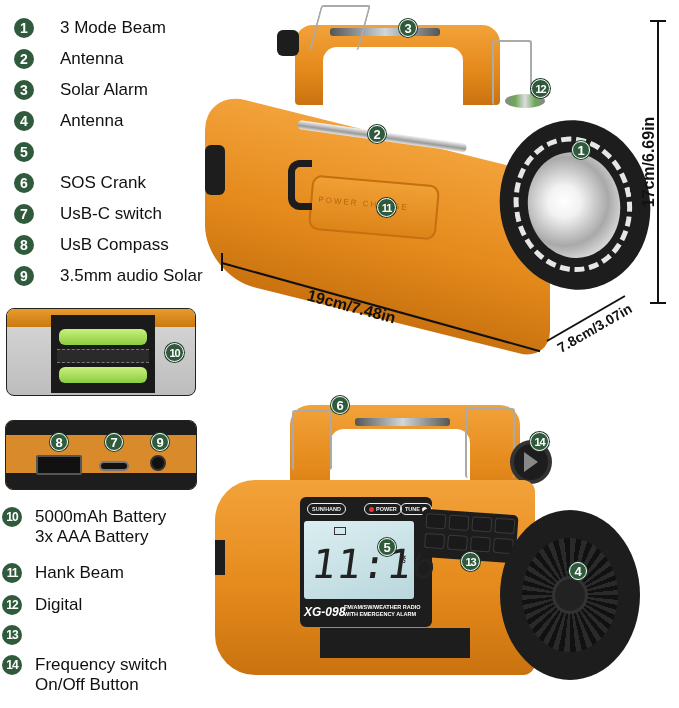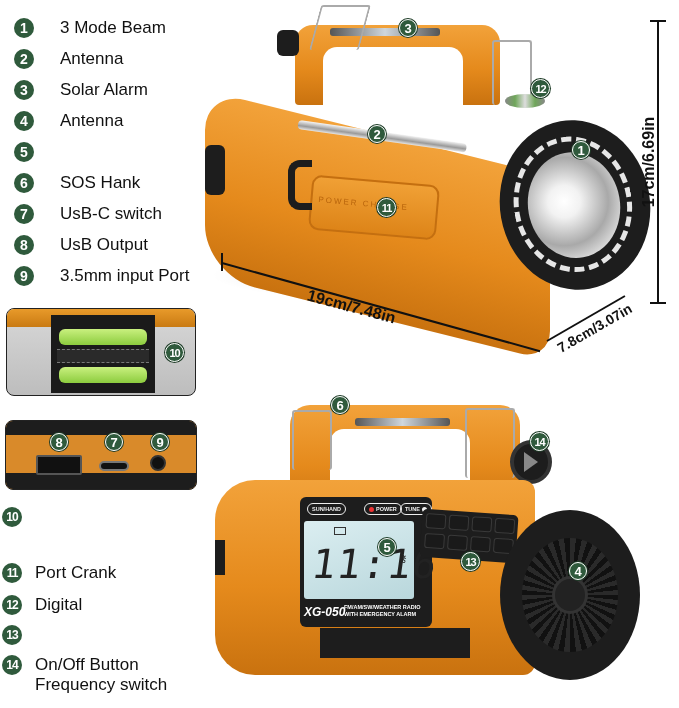"SOS Hank" span.txt { text: Hank -> Crank }
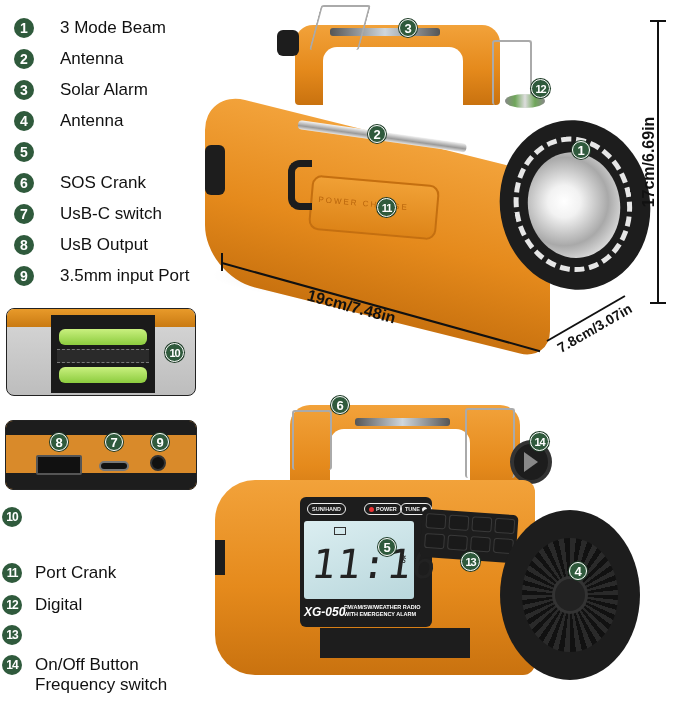"UsB Output" span.txt { text: Output -> Compass }
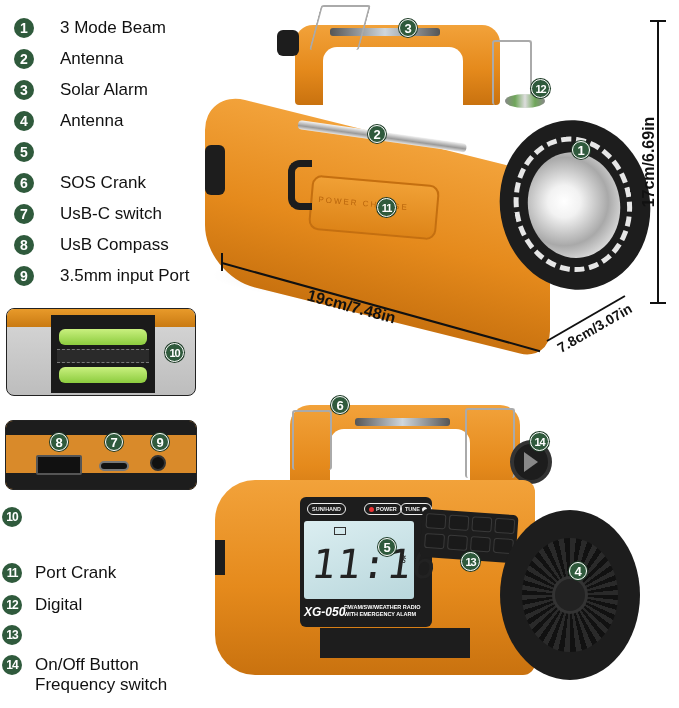"3.5mm input Port" span.txt { text: input Port -> audio Solar }
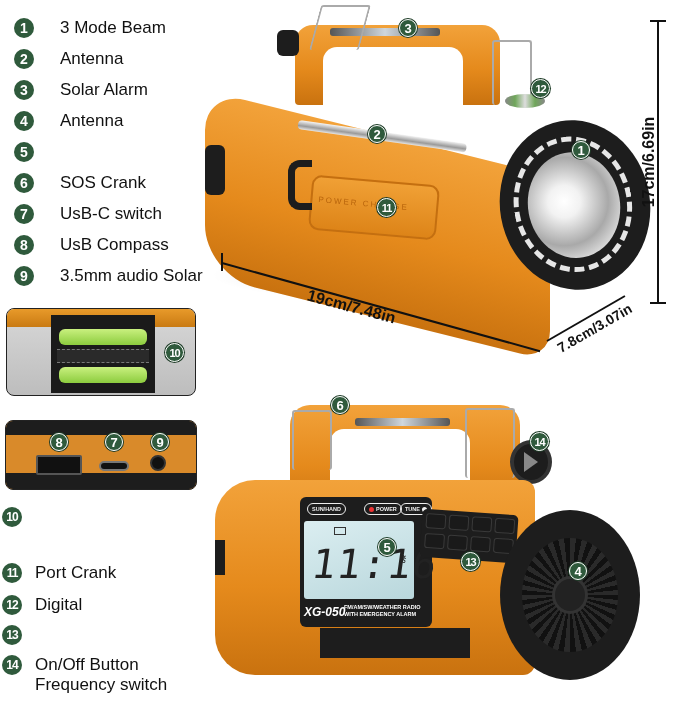"5000mAh Battery" span.txt { html: none -> <span> <span>5000mAh Battery</span> <span>3x AAA Battery</span> </span> }
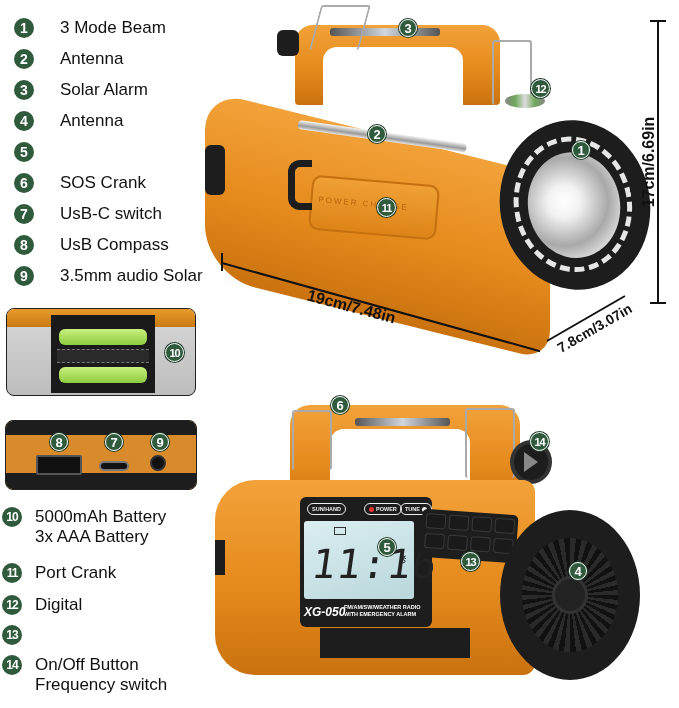"Port Crank" span.txt { text: Port Crank -> Hank Beam }
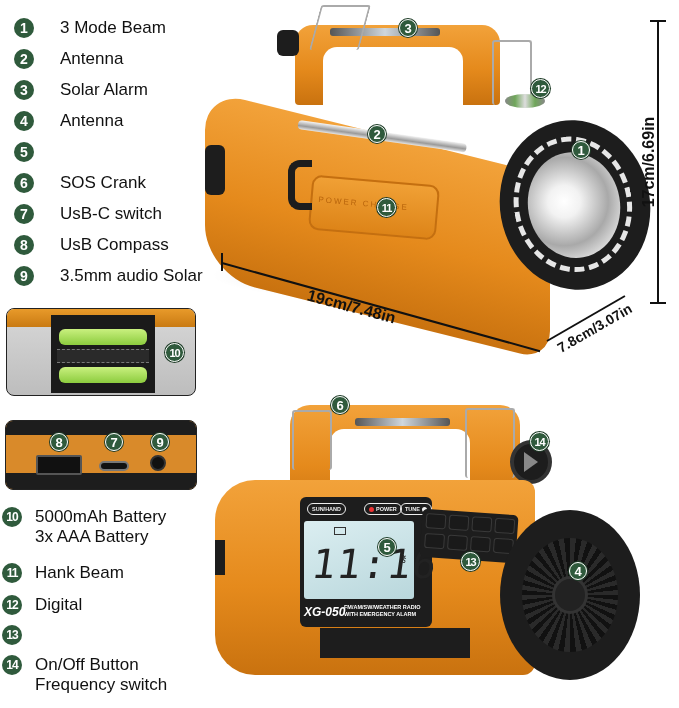"XG-050" div { text: XG-050 -> XG-098 }
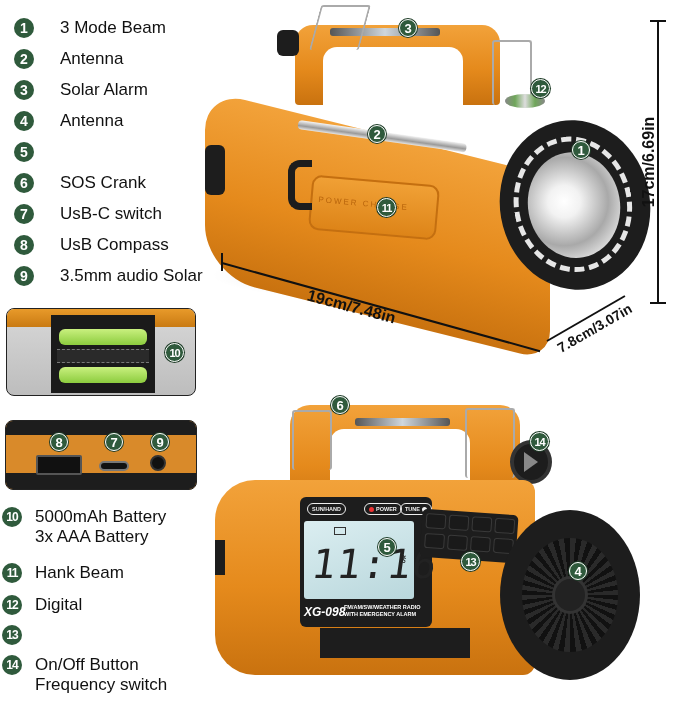"On/Off Button" span { order: before "Frequency switch" -> after "Frequency switch" }
